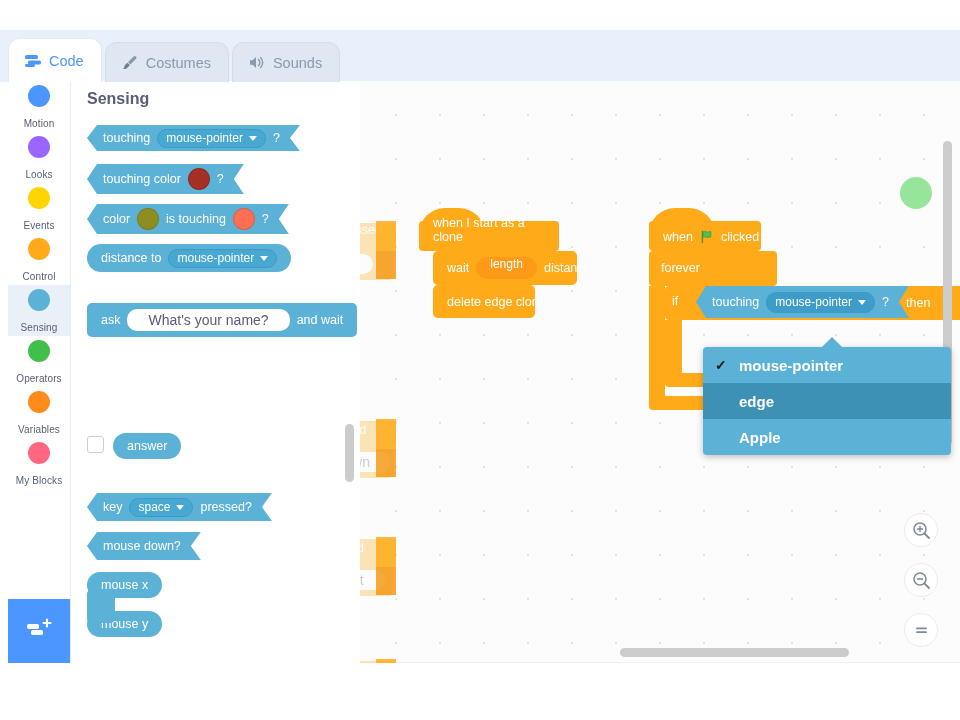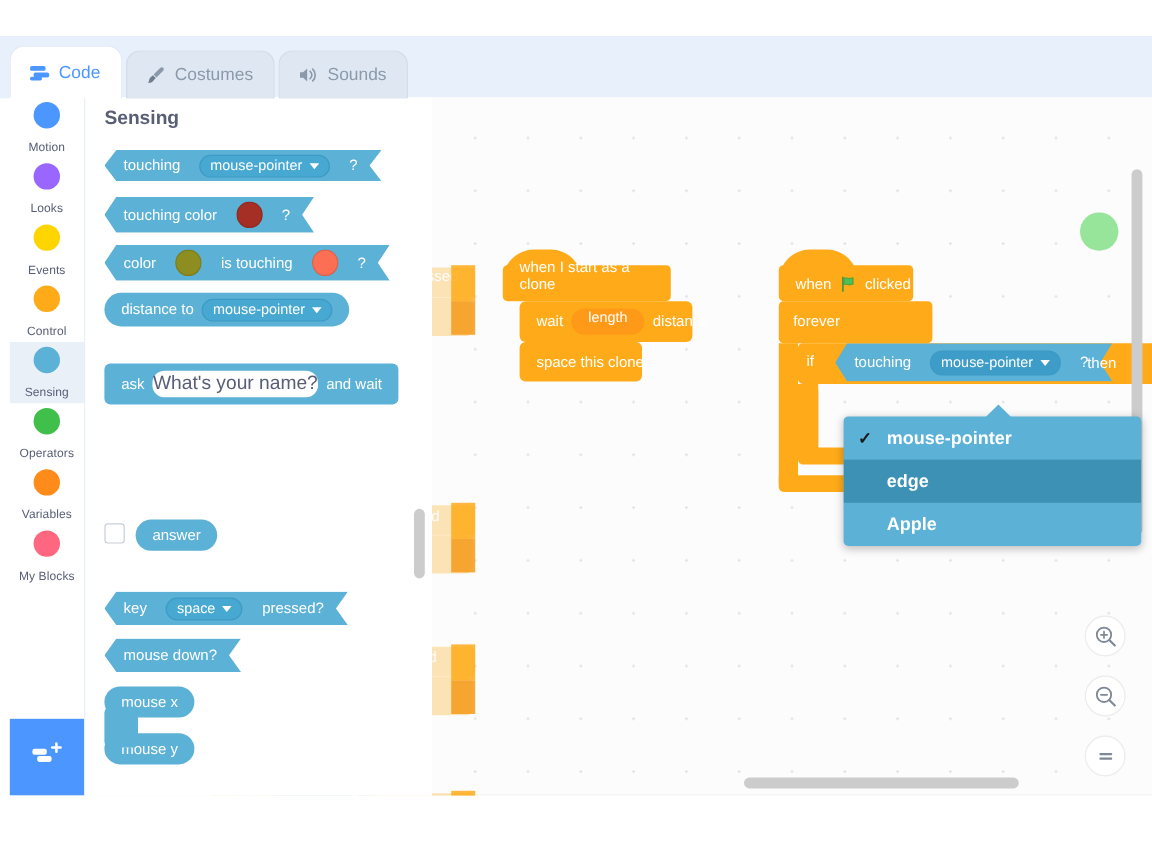"touching" .bool { gap: 16px -> 7px }
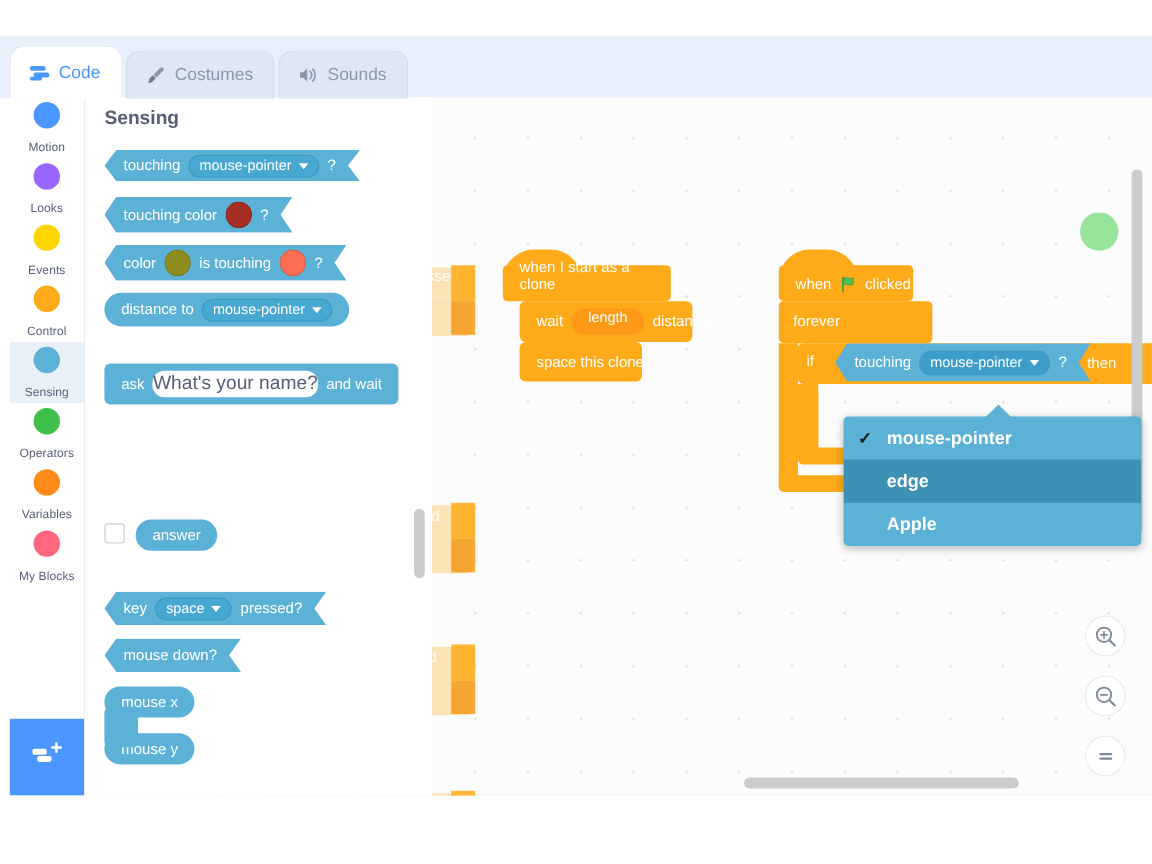"space this clone" span { text: space this -> delete edge }
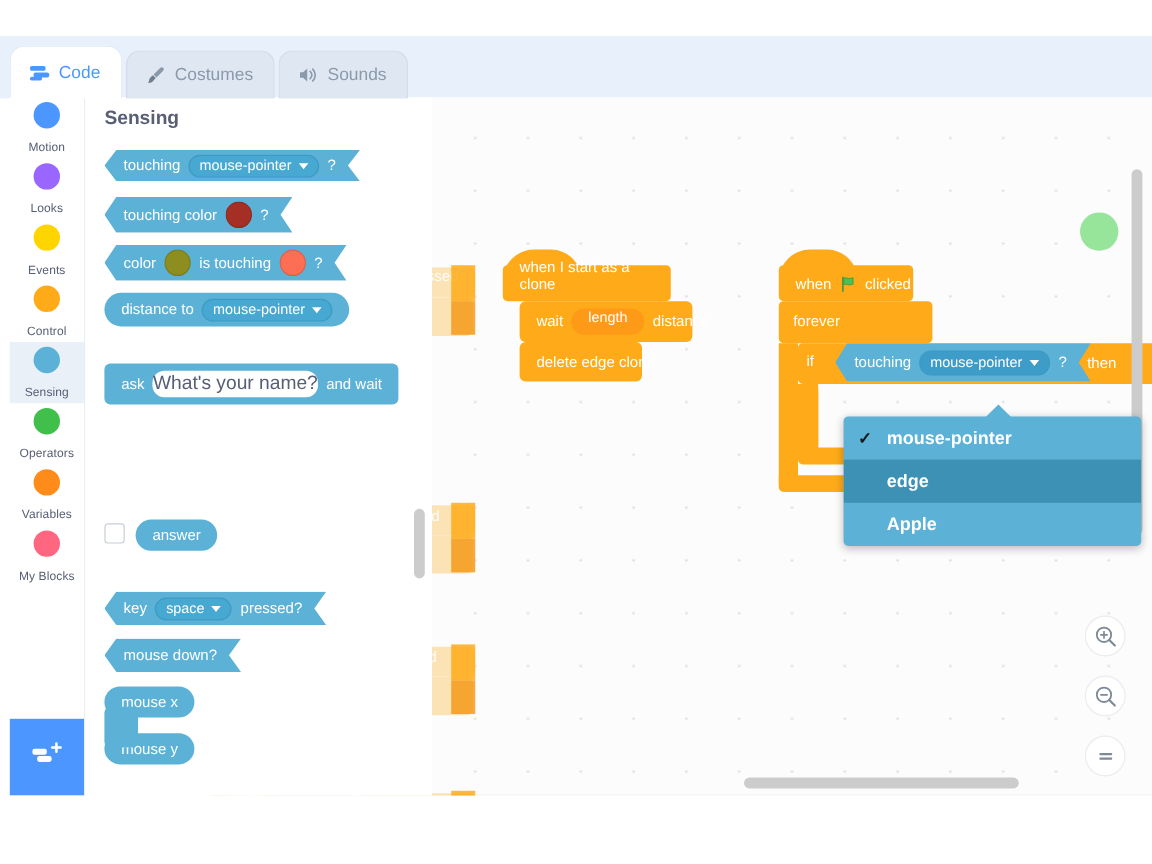"What's your name?" .textinput { font-size: 16px -> 14px; padding: 0 0 -> 0 21px }
